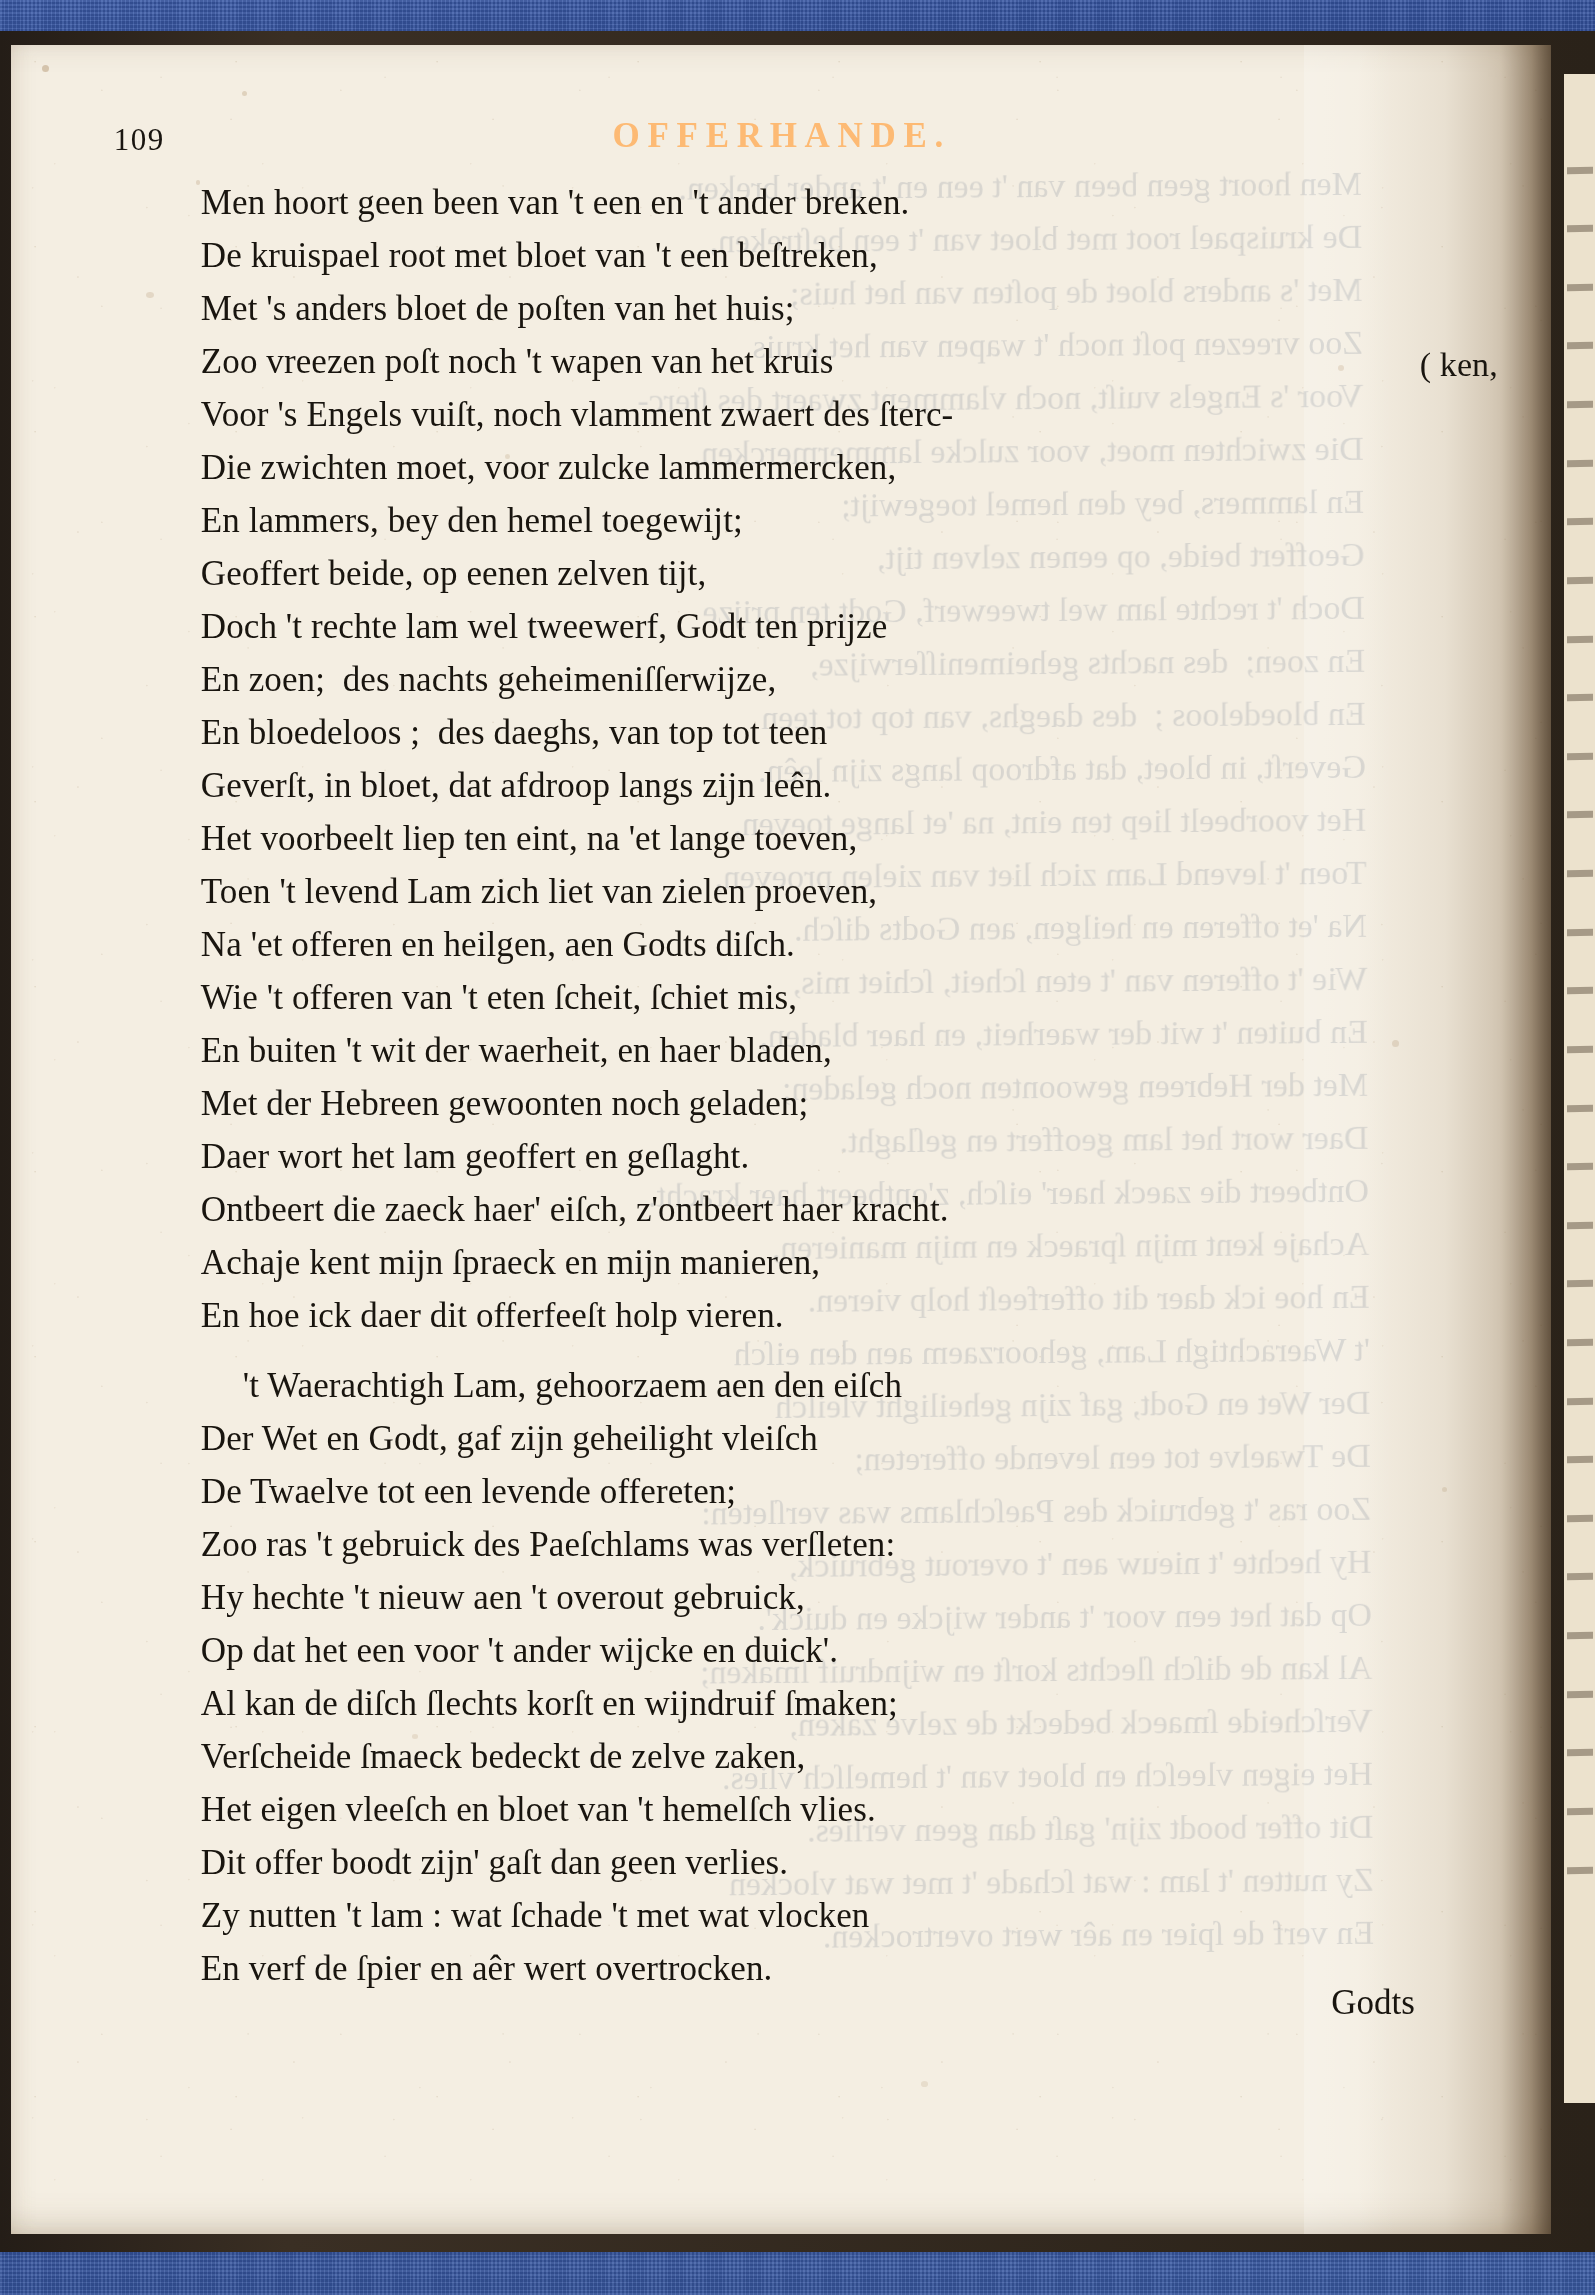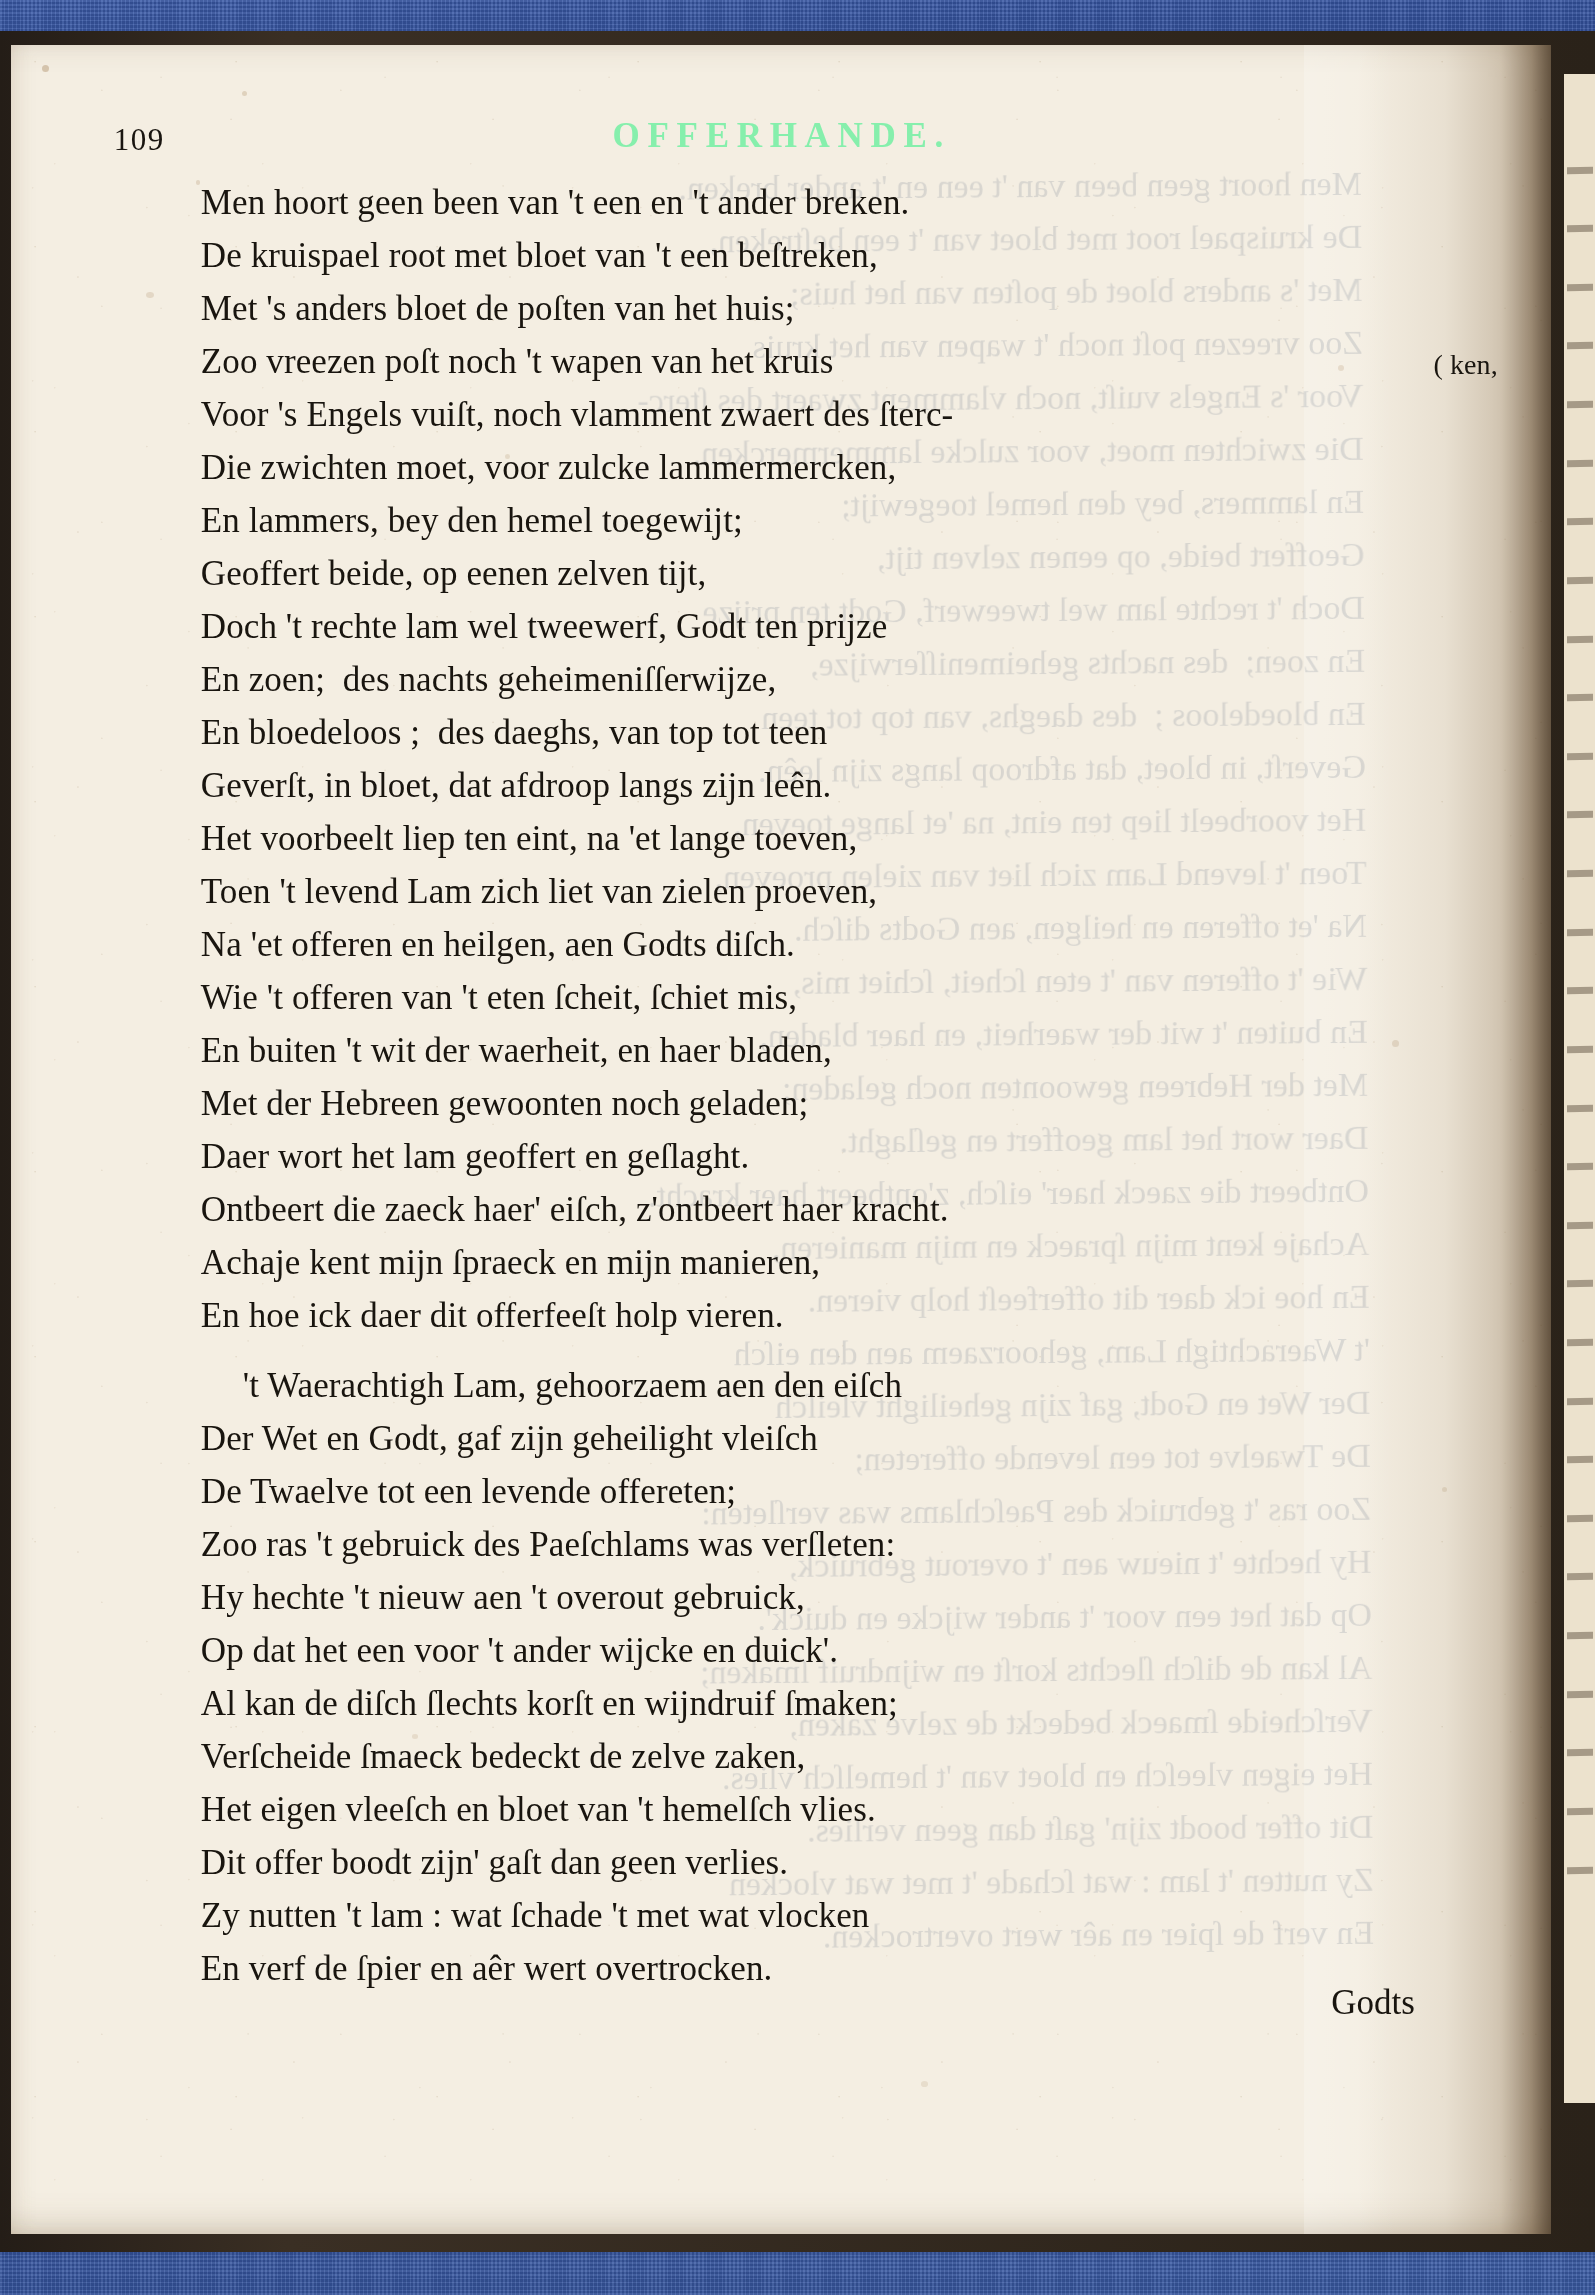"OFFERHANDE." .running-title { color: #86efac -> #fdba74 }
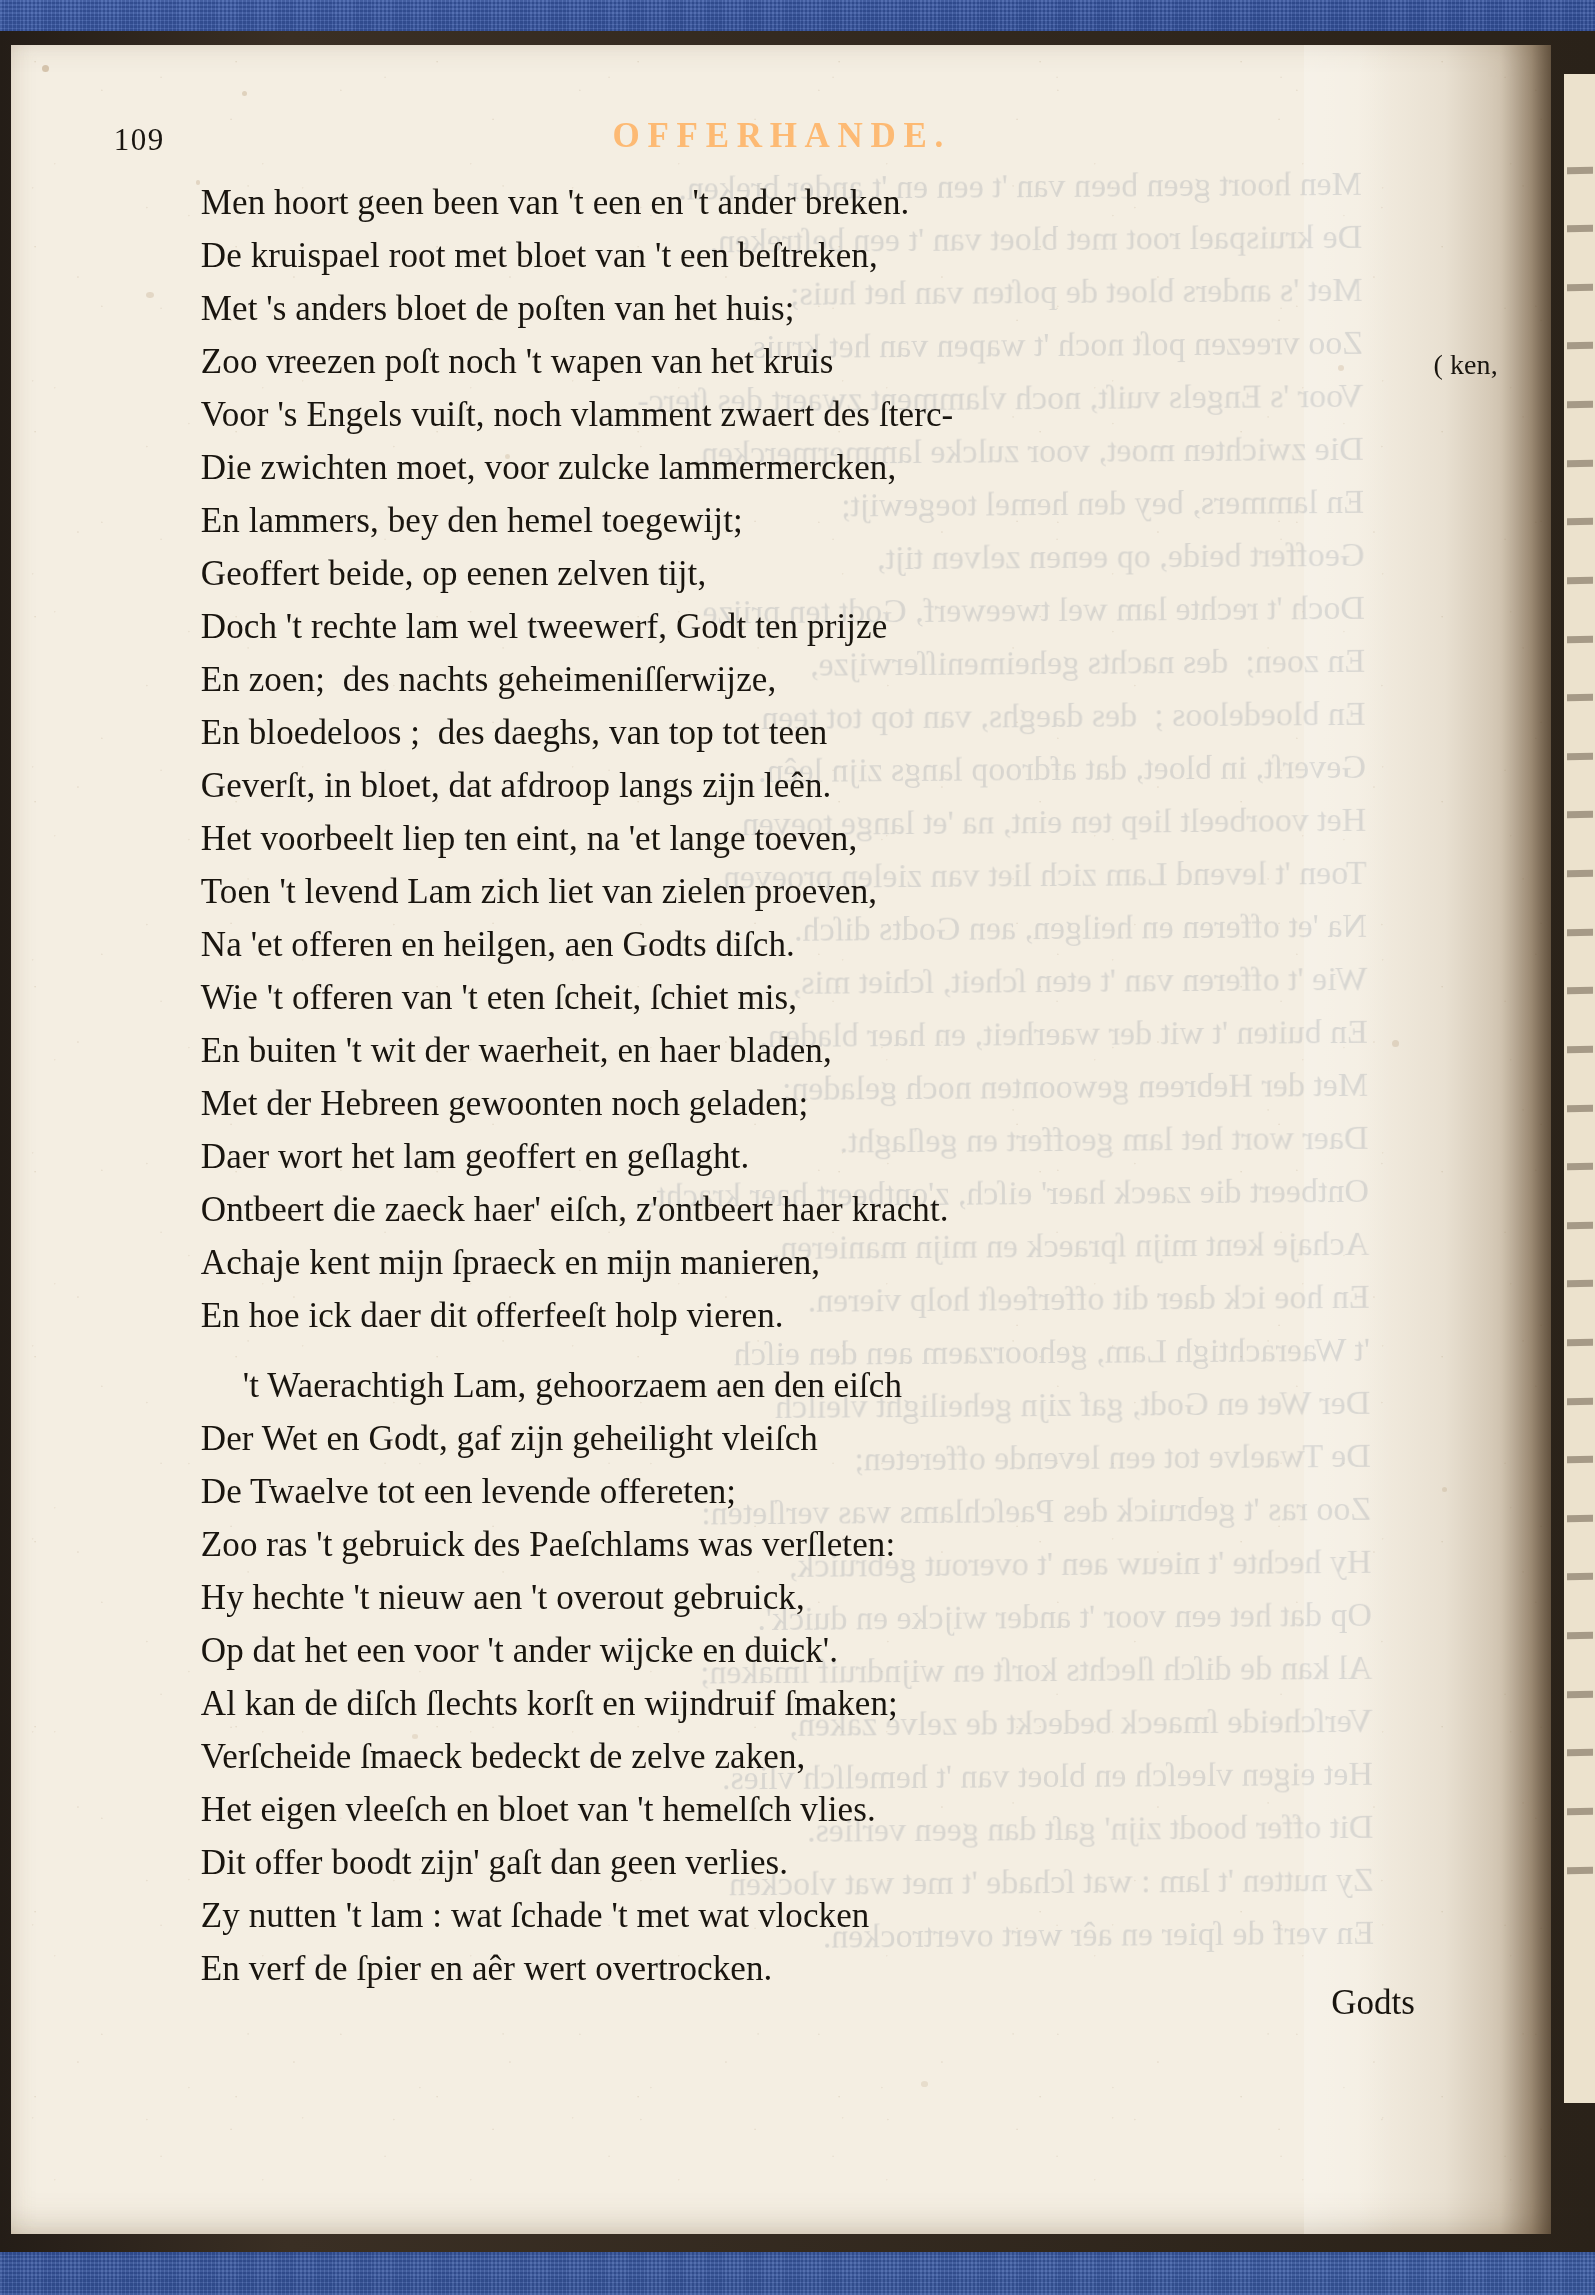"( ken," .turnover { font-size: 28px -> 34px }
